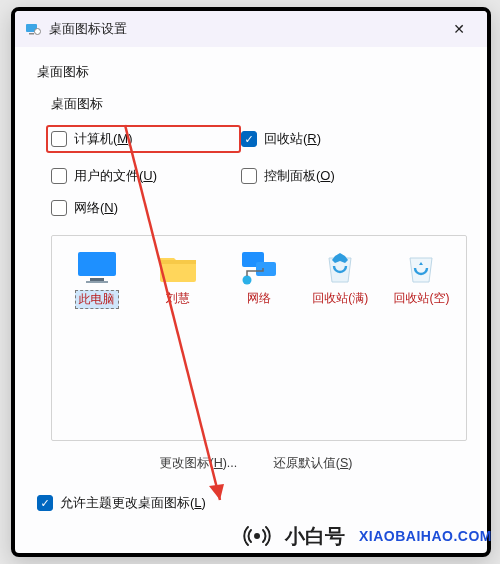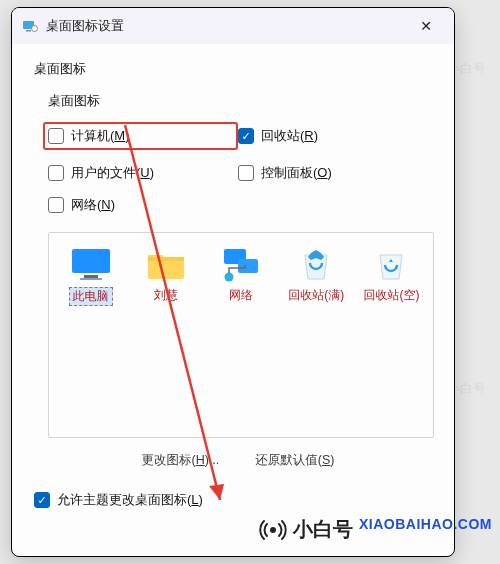"桌面图标设置" .window { border: 1px solid #000000 -> 4px solid #000000; width: 444px -> 480px }
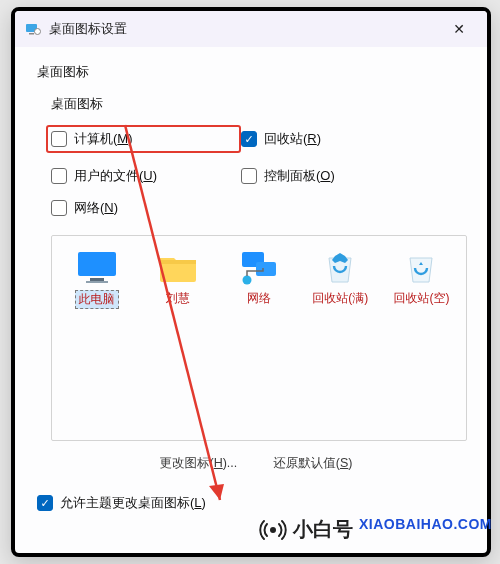"小白号" .wm-logo { align-items: none -> center; bottom: 20px -> 14px; gap: 6px -> 14px }
